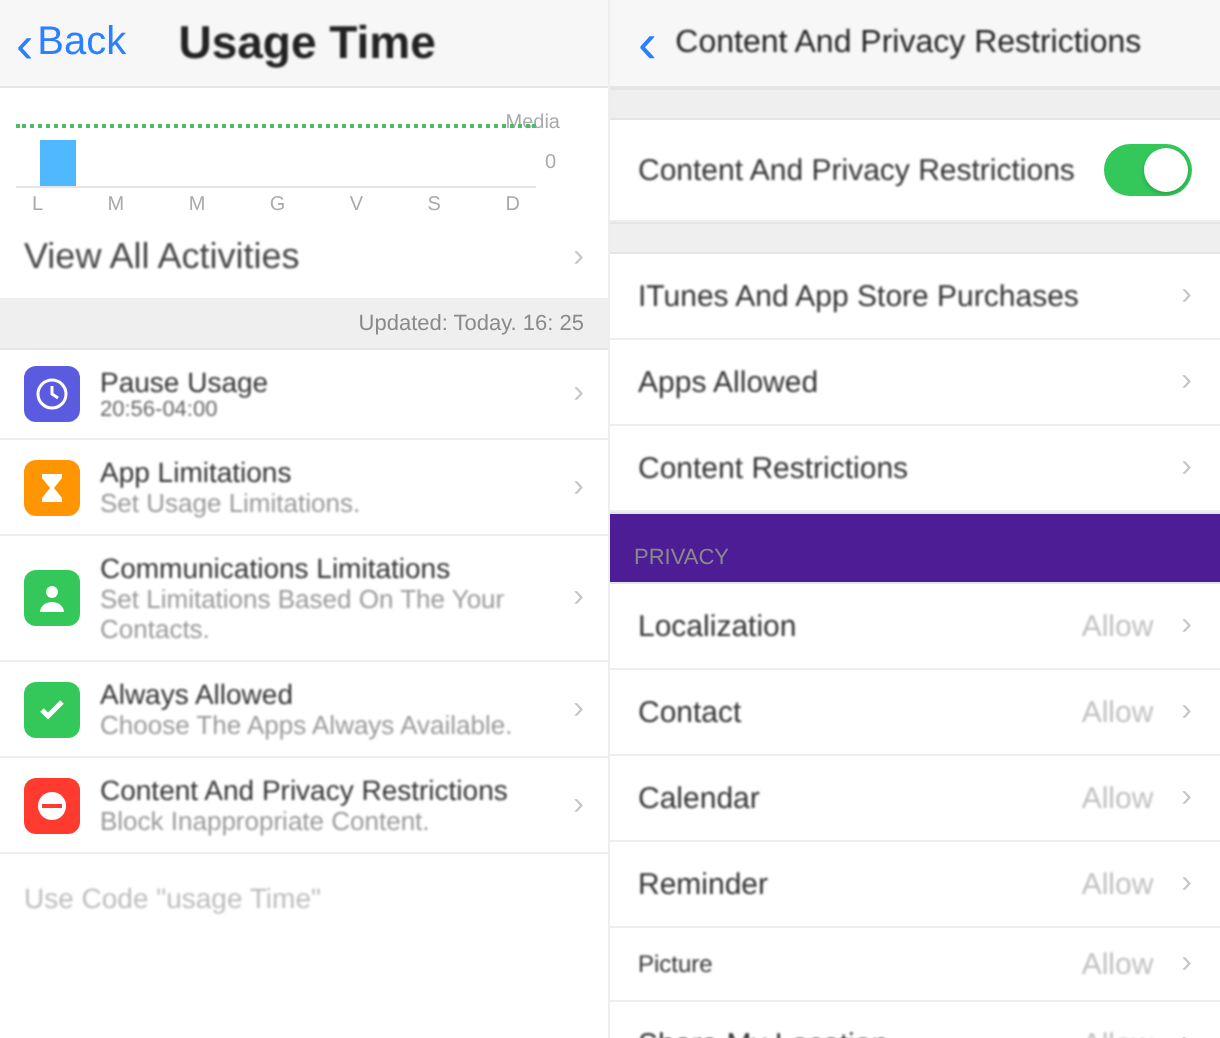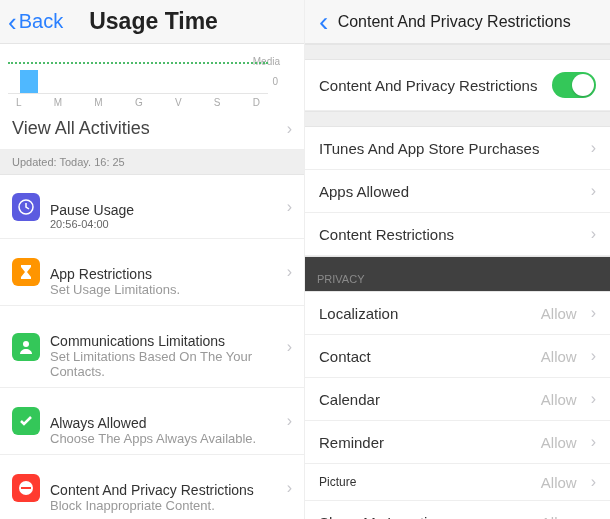"Updated: Today. 16: 25" .updated { text-align: none -> right }
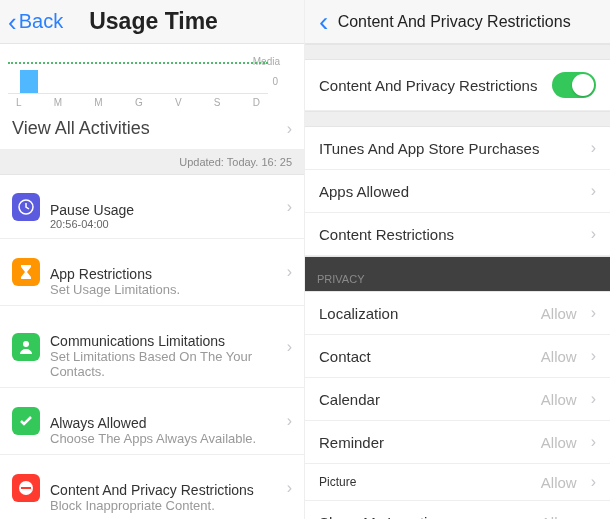"Pause Usage" .cell .txts { margin-top: 19px -> none }
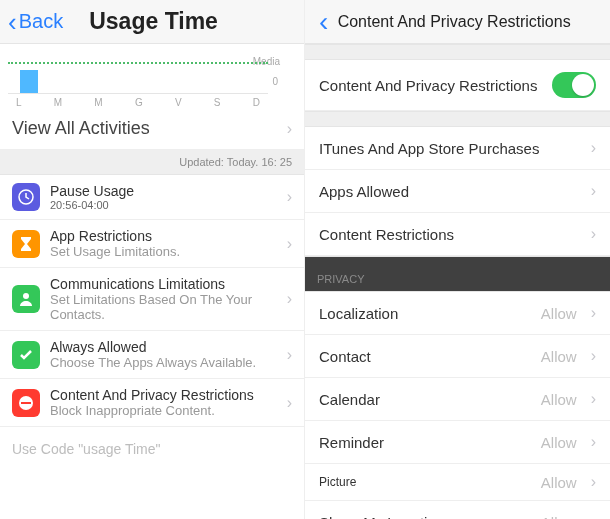"App Restrictions" div.title { text: Restrictions -> Limitations }
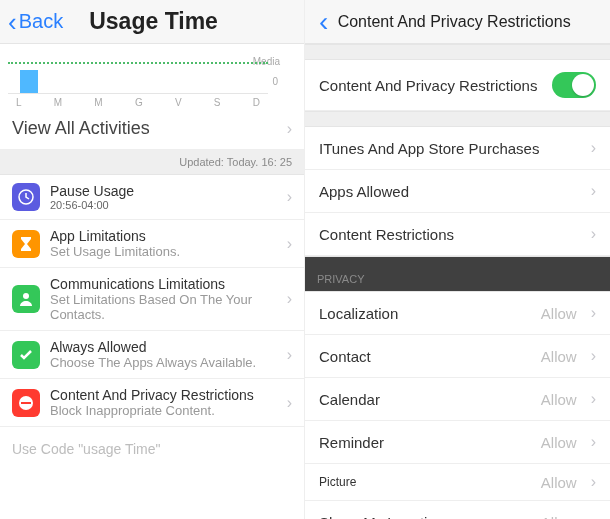"PRIVACY" .section-gap-lbl { background: #404040 -> #4c1d95 }
